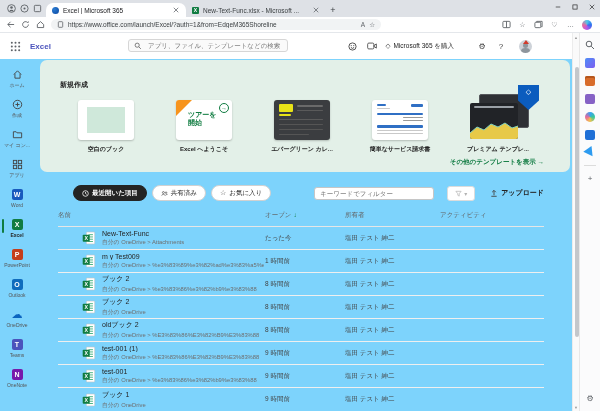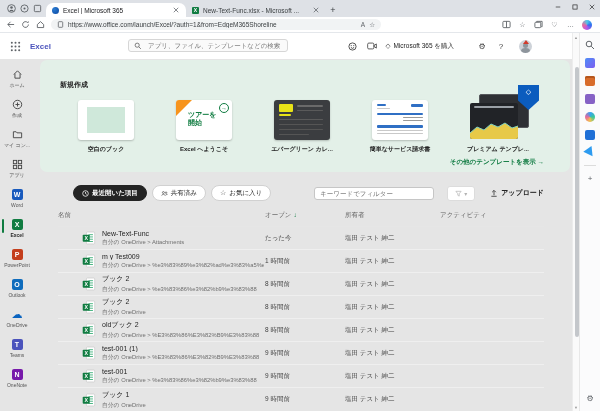"Excel" .page { background: #e5e5e5 -> #7dd3fc }
